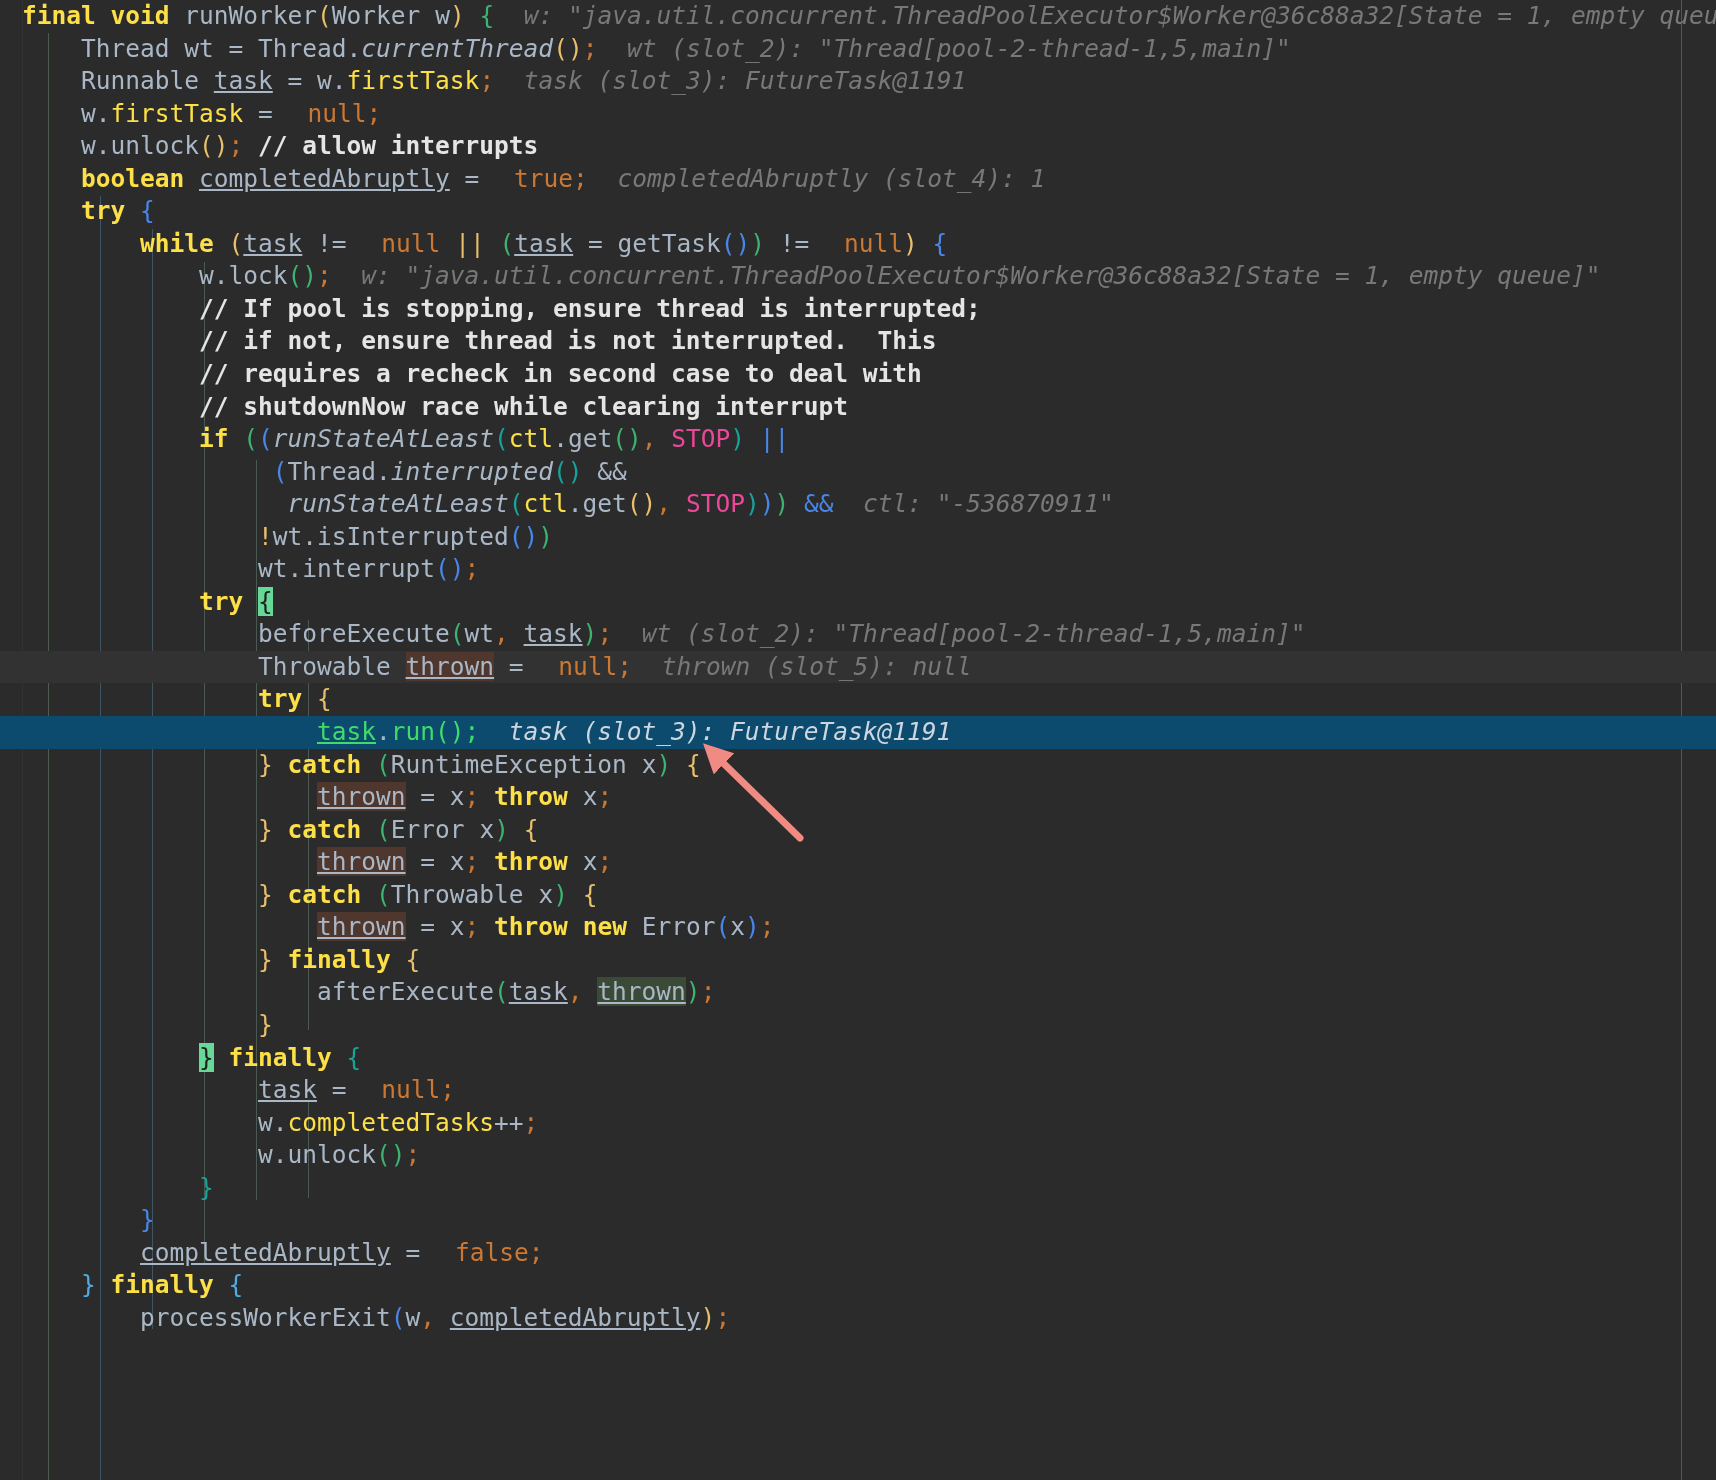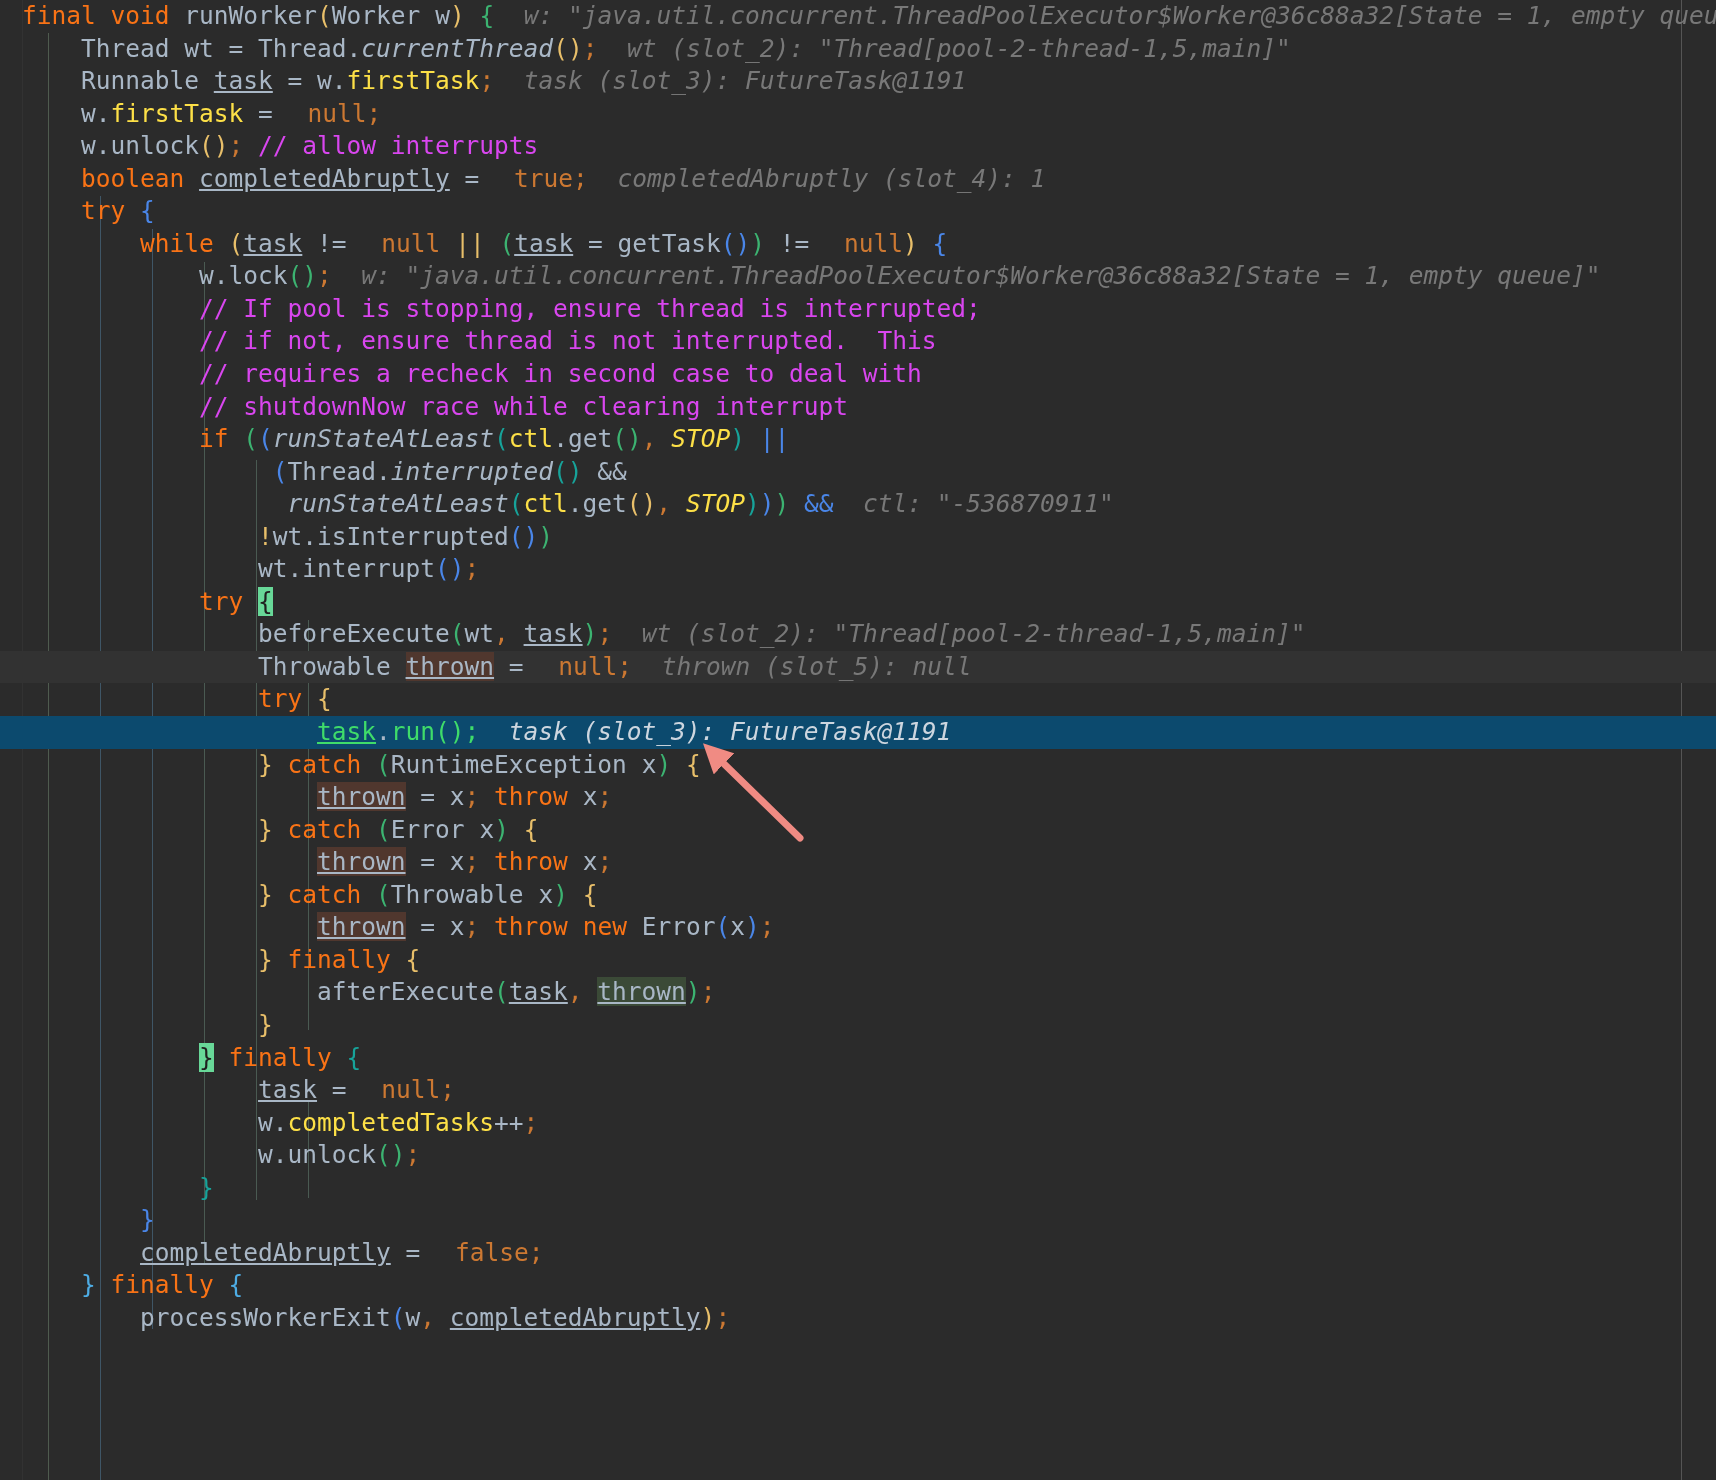"final" .kw { color: #f97316 -> #fde047; font-weight: none -> bold }
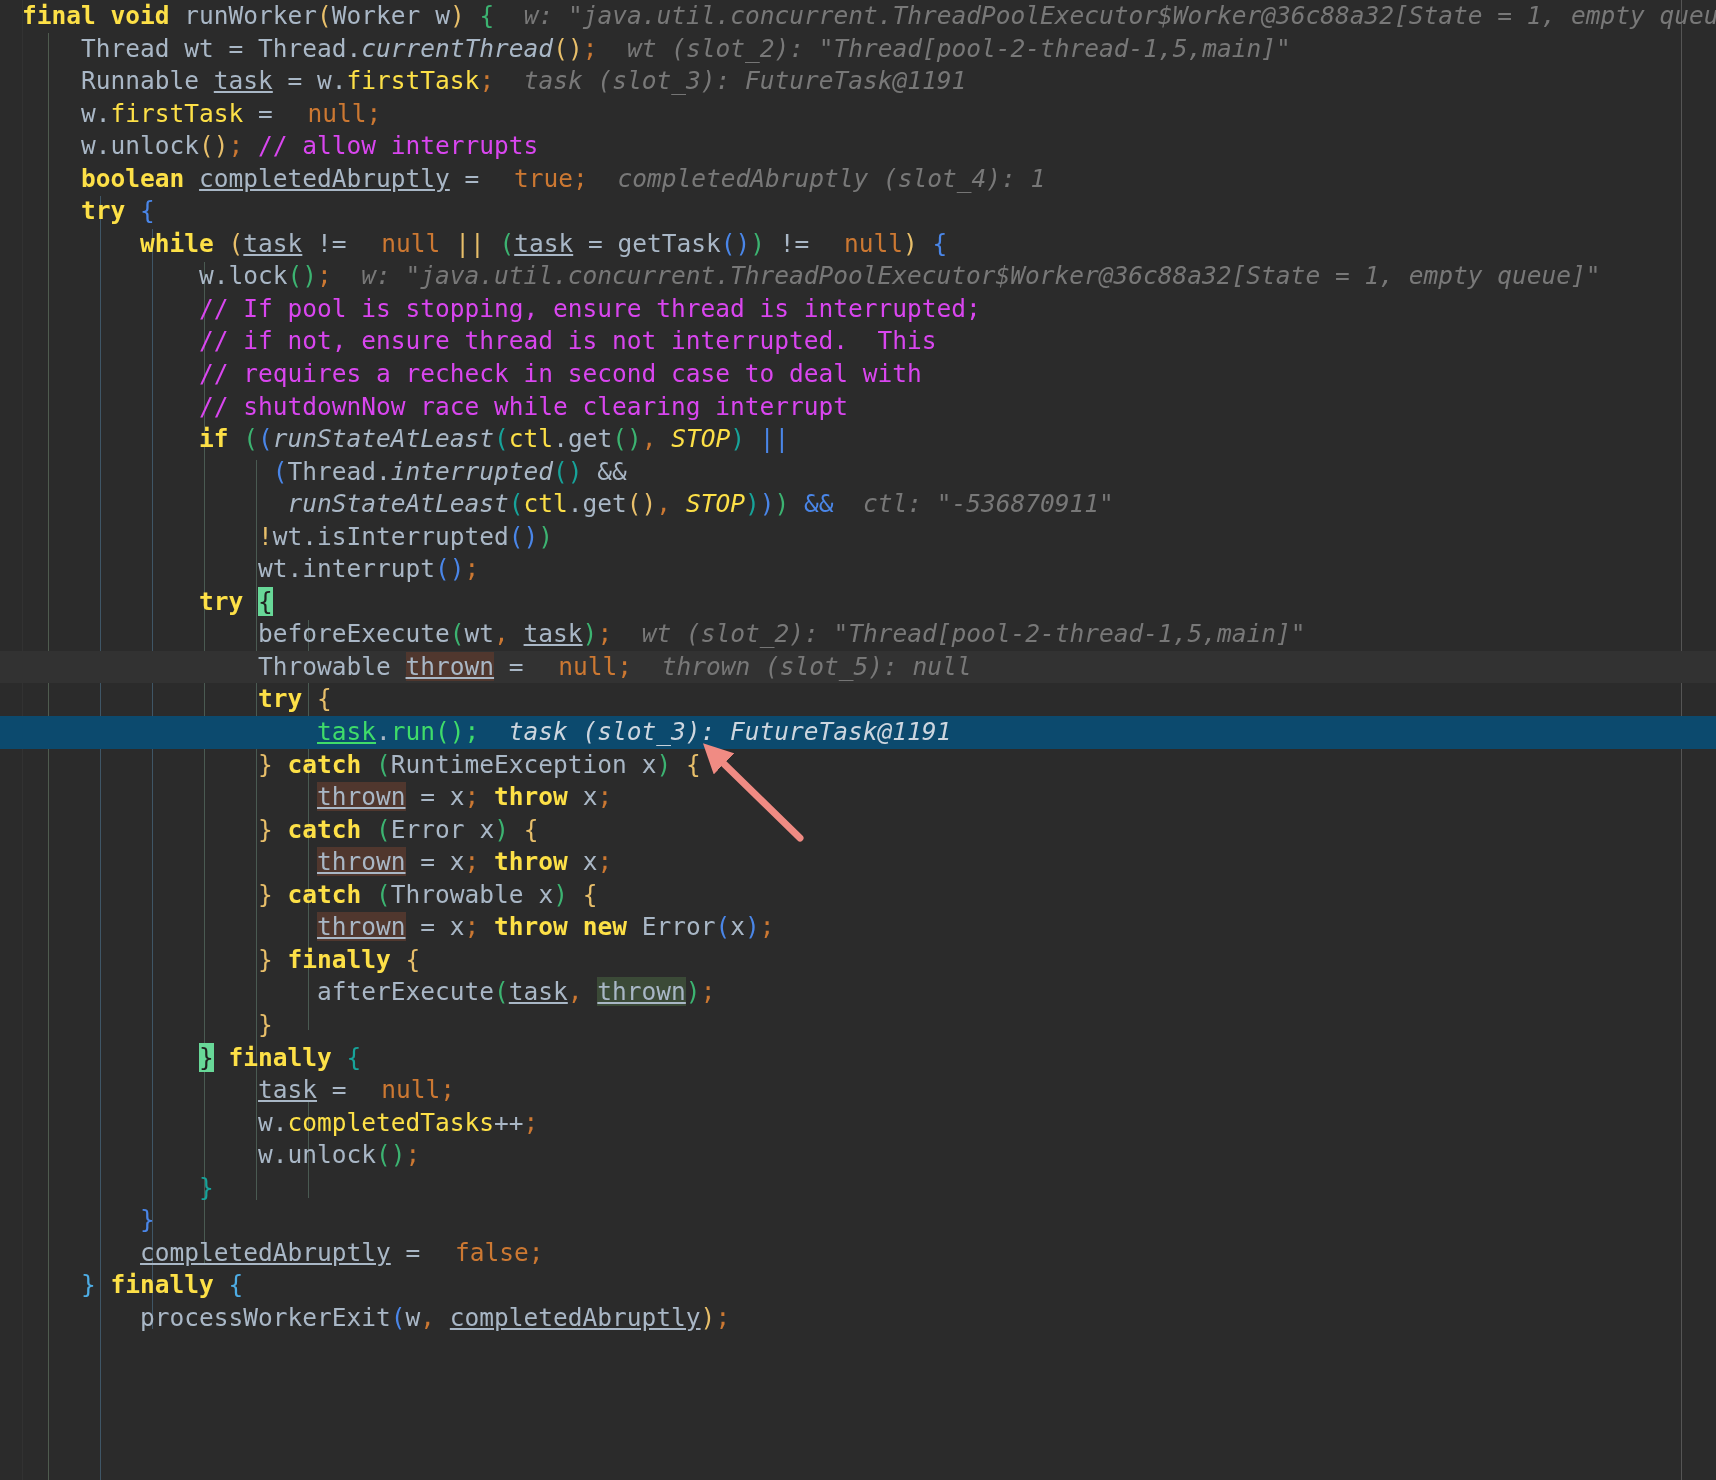"// allow interrupts" .cmt { color: #d946ef -> #e5e5e5; font-weight: none -> bold }
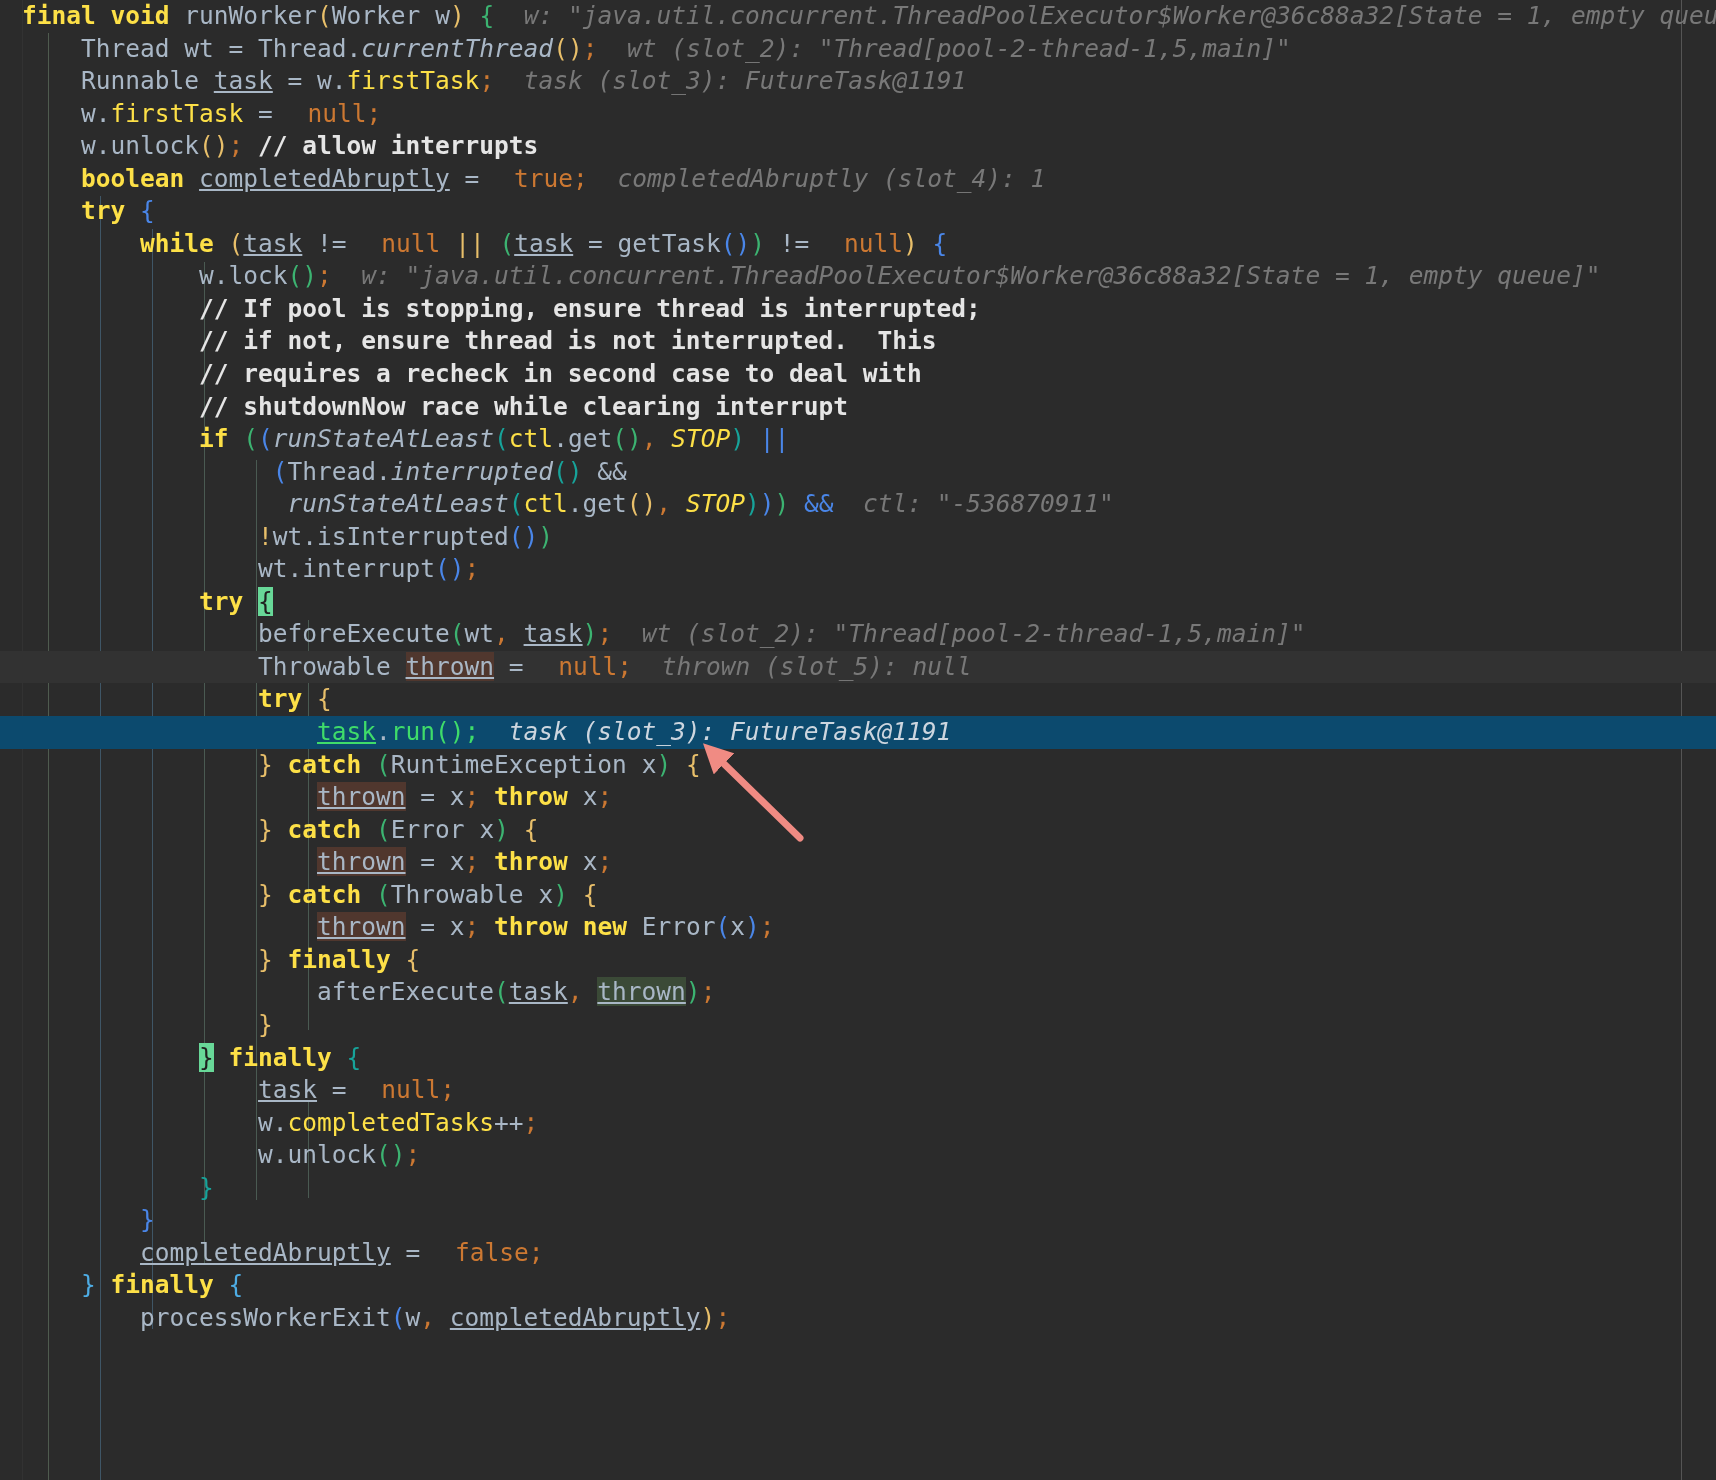"STOP" .constant { color: #fde047 -> #ec4899; font-style: italic -> none }
